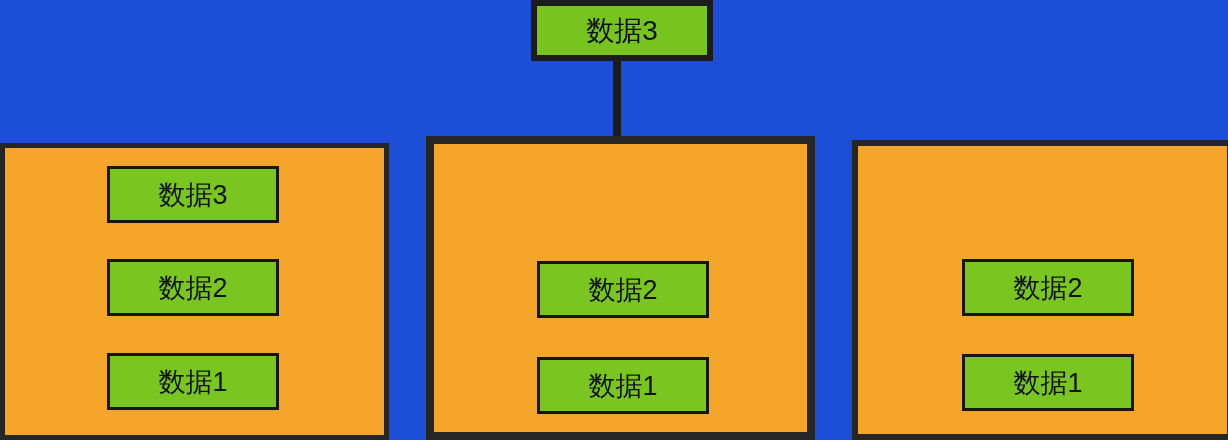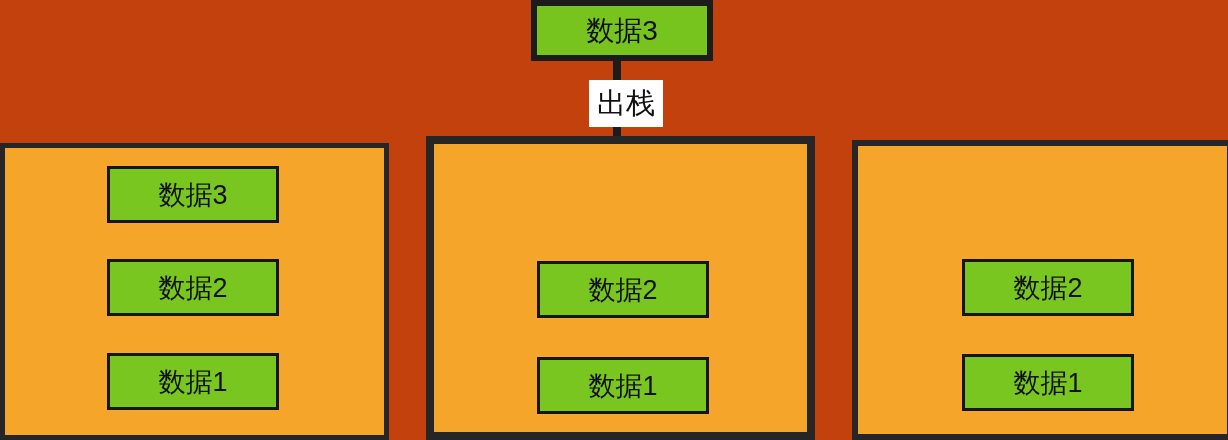"数据3" .scene { background: #c2410c -> #1d4ed8 }
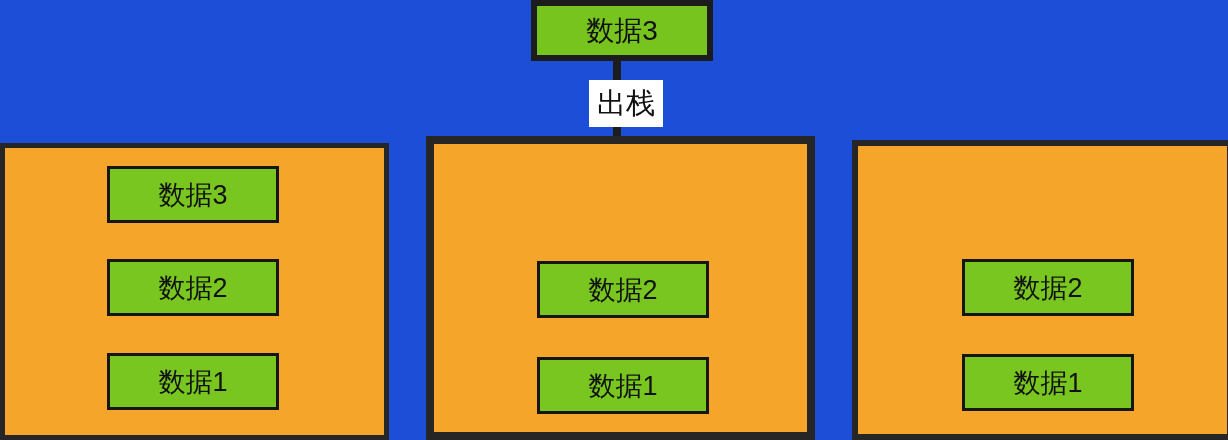"出栈" div.action-label { html: <div>出栈</div> -> none }
